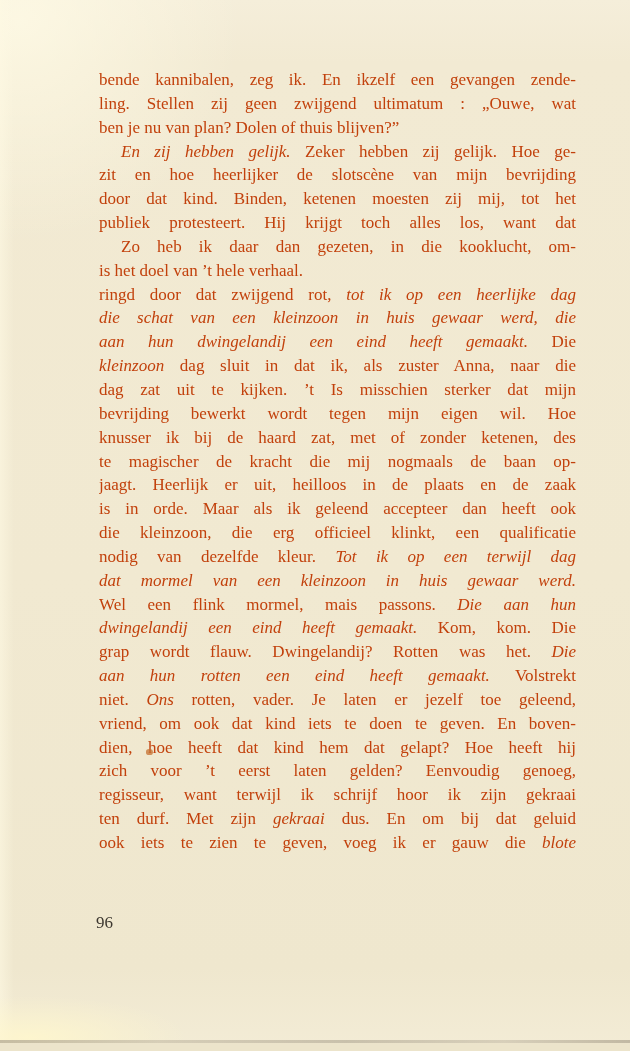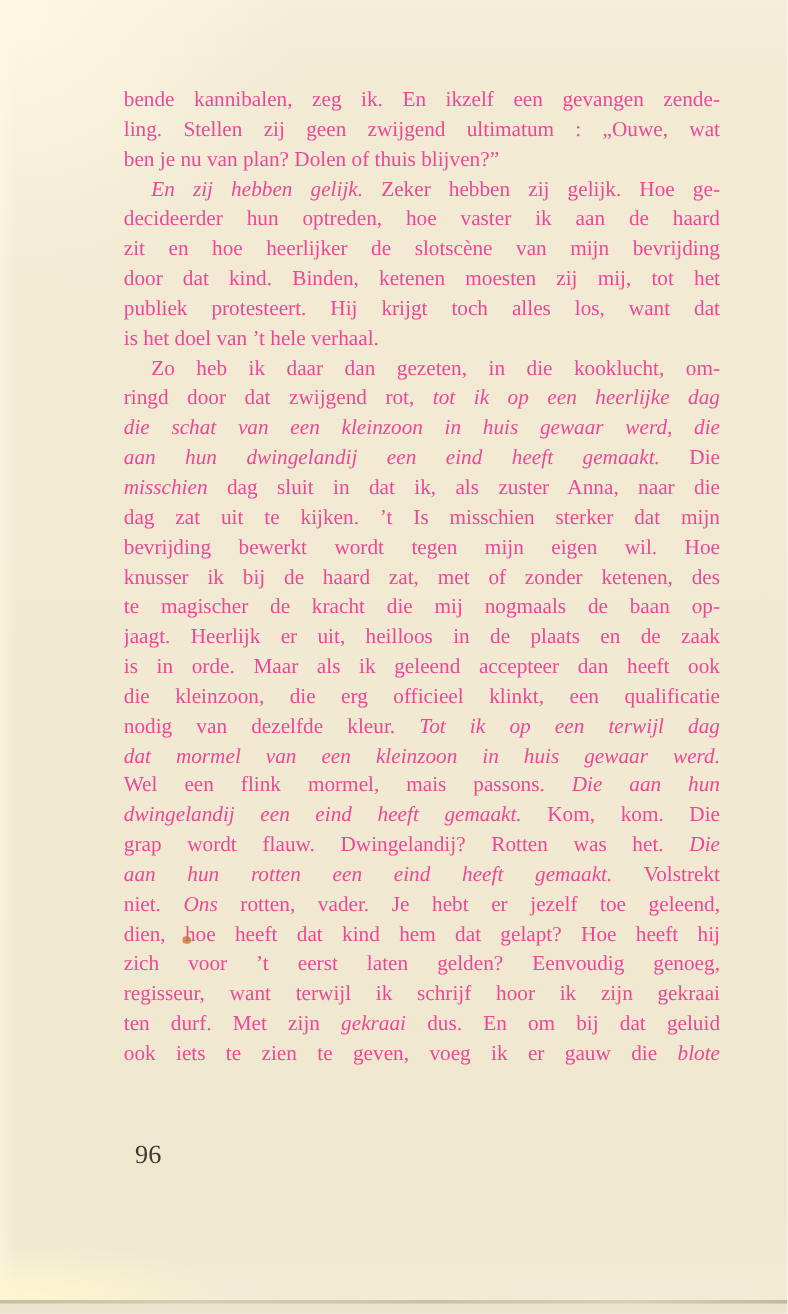"bende kannibalen, zeg ik. En" .text-block { color: #ec4899 -> #c2410c }
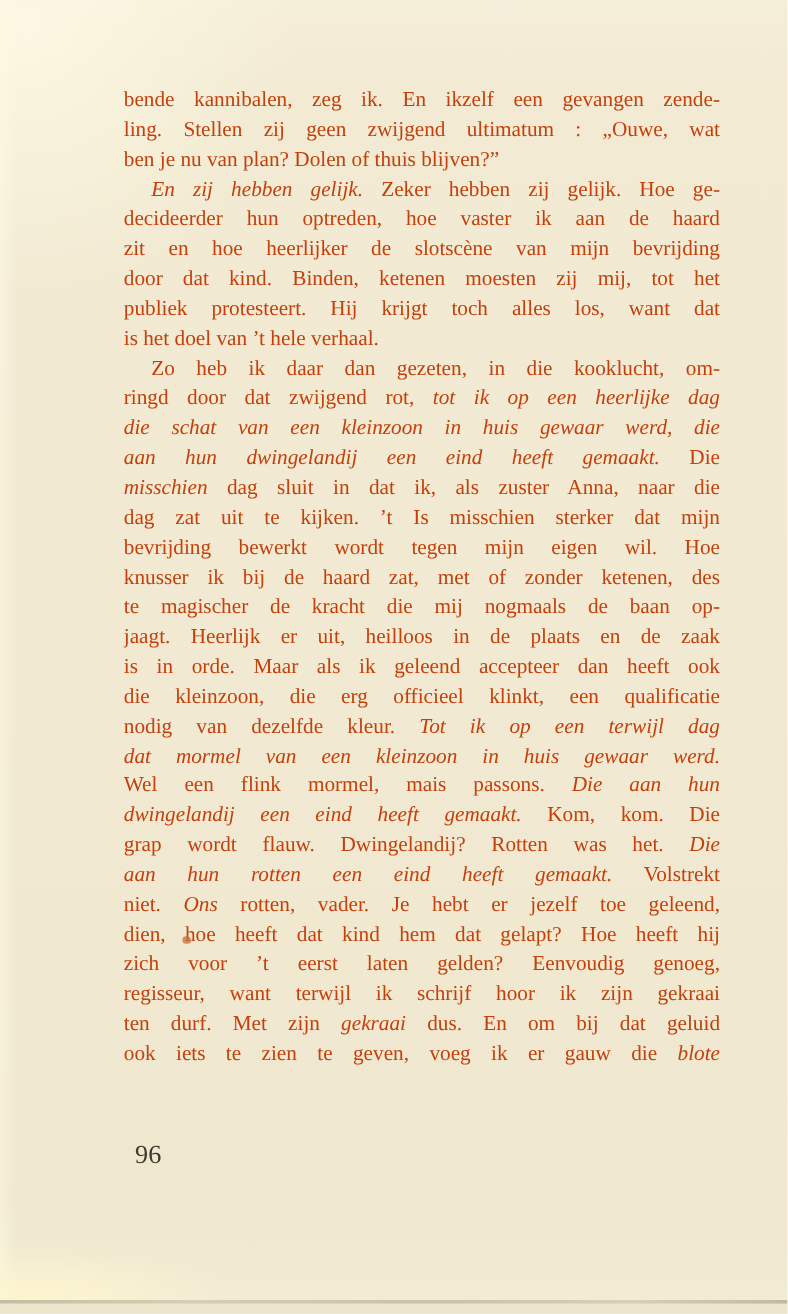"decideerder hun optreden, hoe vaster" div.line { html: <div><span>decideerder hun optreden, hoe vaster ik aan de haard</span></div> -> none }
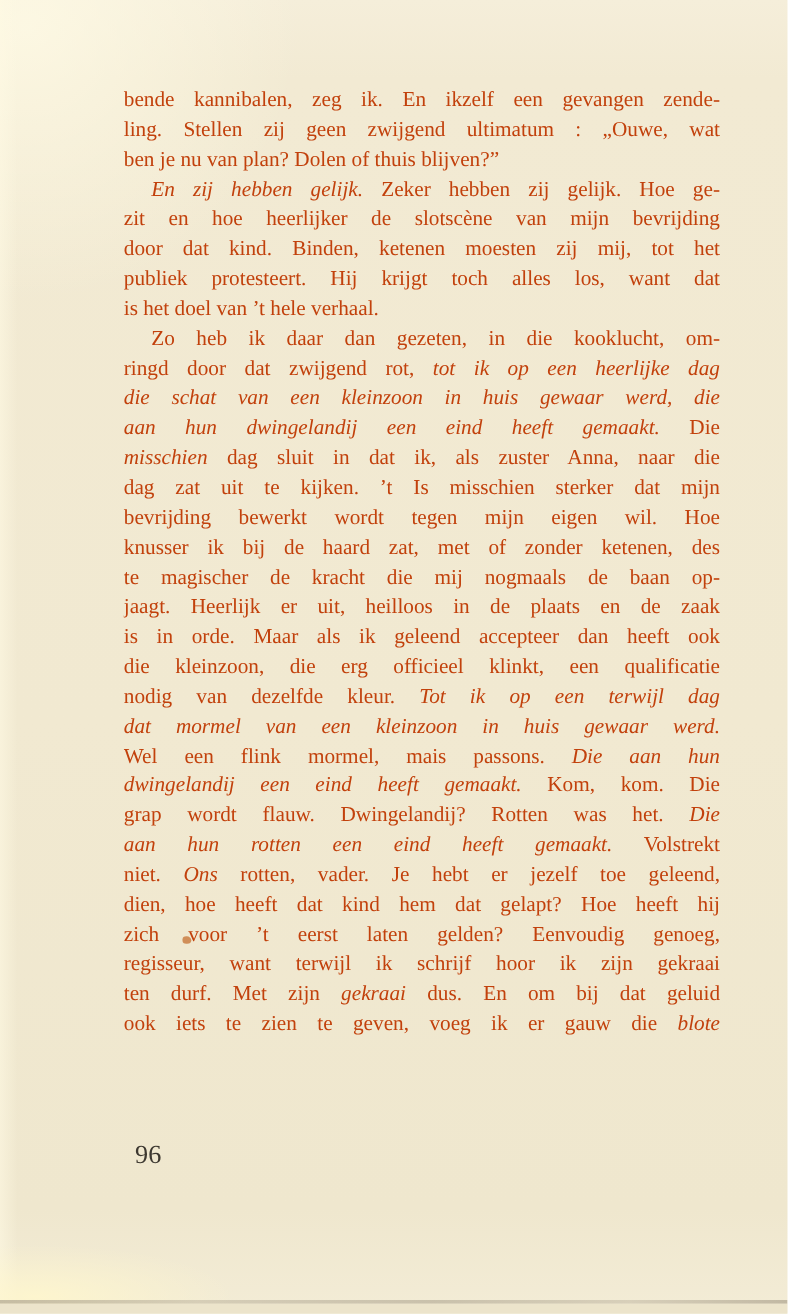"is het doel van ’t" div.line { order: before "Zo heb ik daar dan" -> after "Zo heb ik daar dan" }
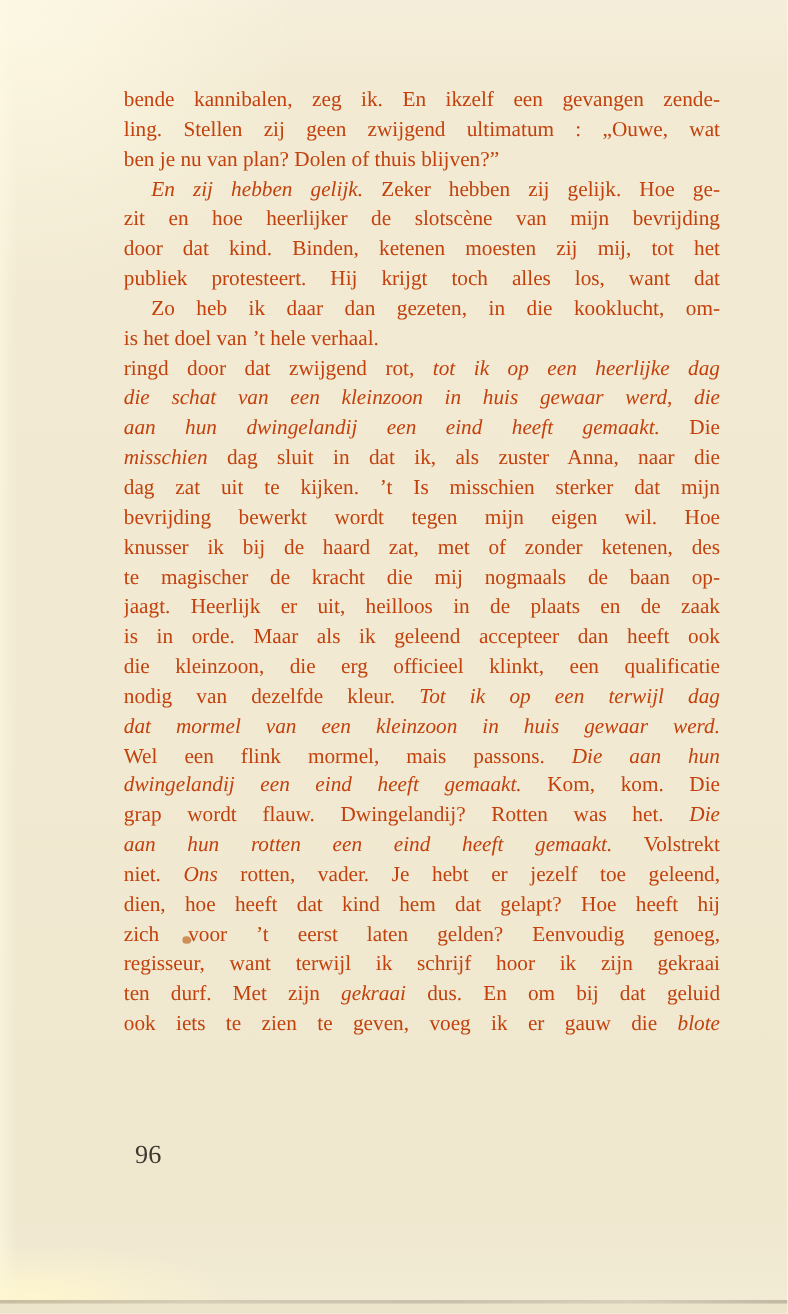"misschien" em { text: misschien -> kleinzoon }
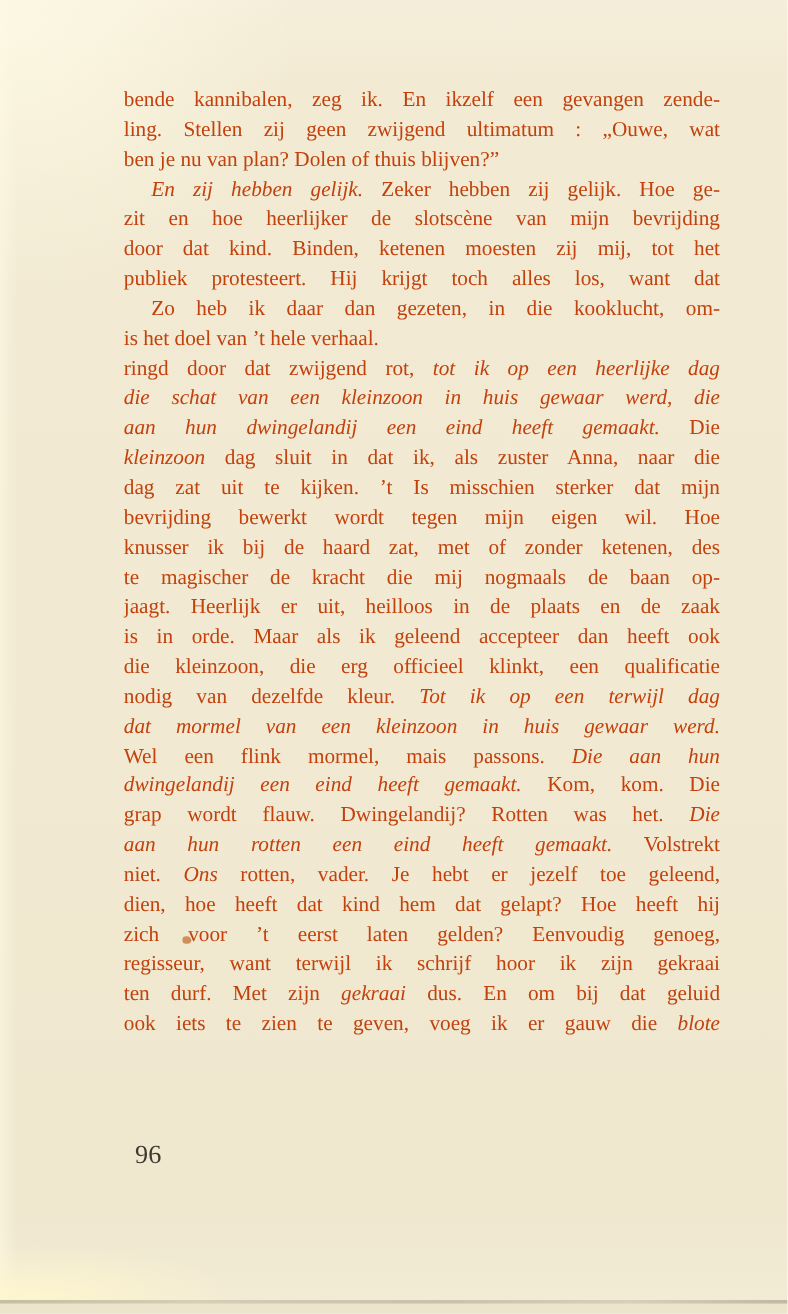"rotten, vader. Je hebt er" span { text: hebt -> laten }
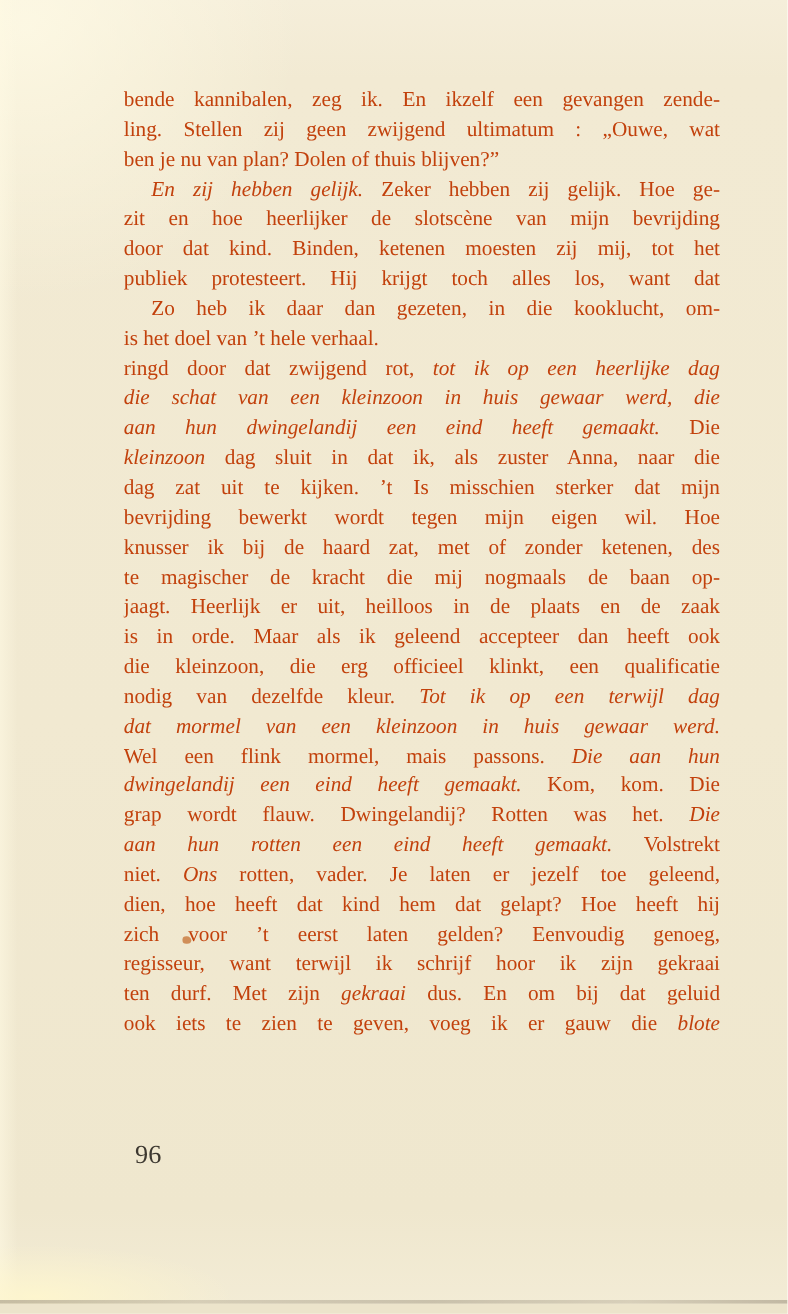"vriend, om ook dat kind" div.line { html: none -> <div><span>vriend, om ook dat kind iets te doen te geven. En boven-</span></div> }
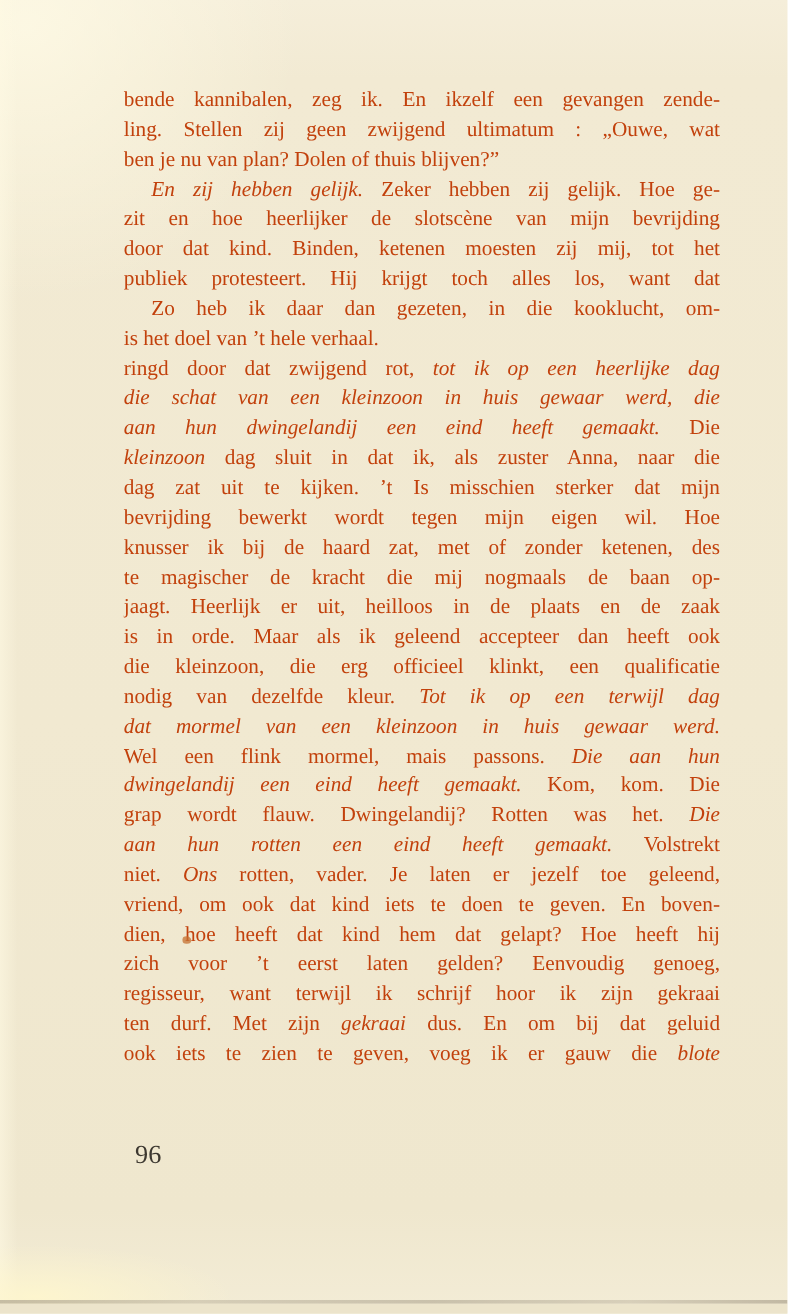"96" .page-number { font-size: 21px -> 17px; left: 108px -> 96px }
